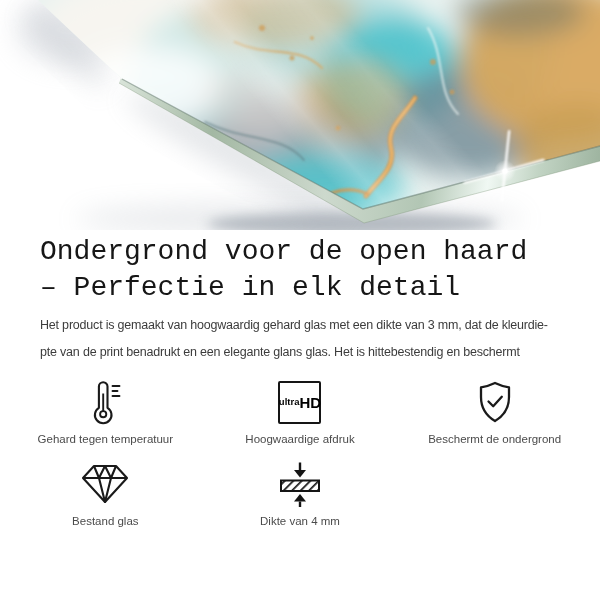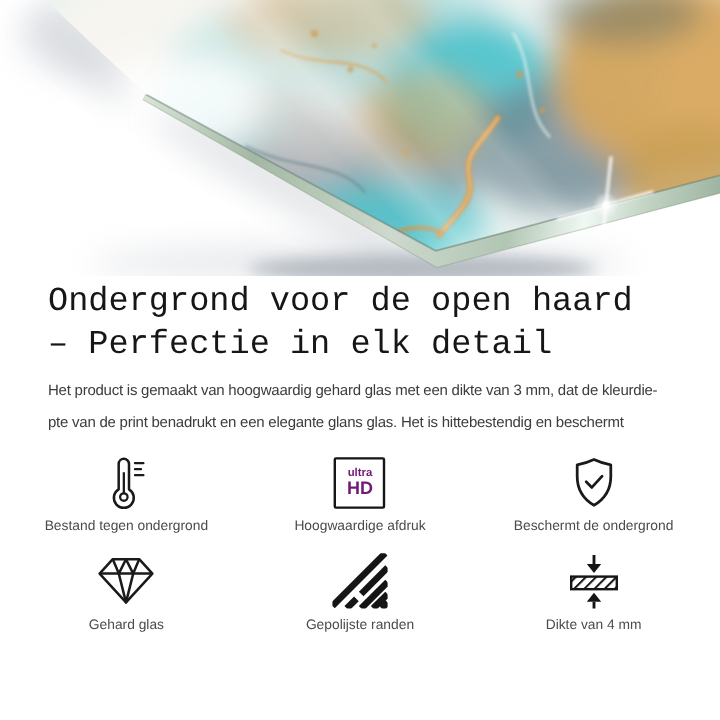"ultra" .hd-box { color: #701a75 -> #000000; flex-direction: column -> row }
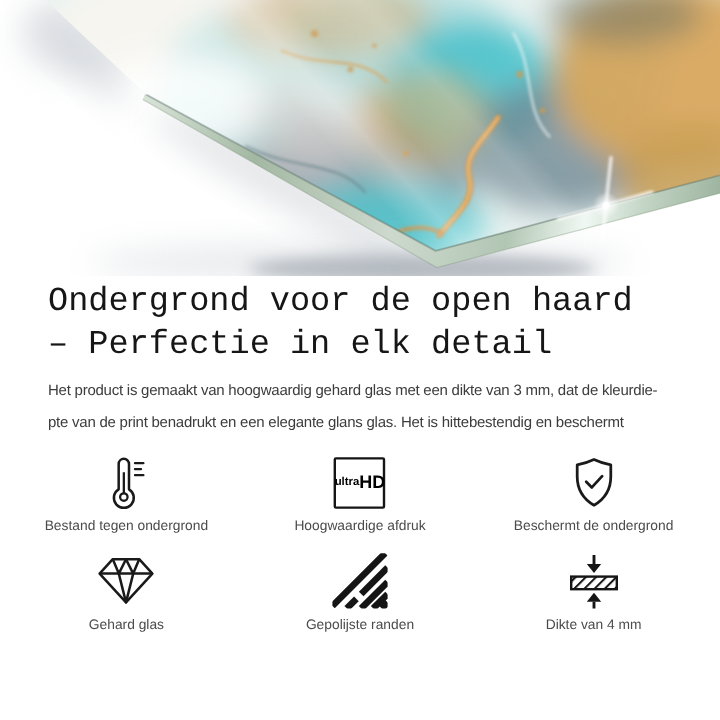"Bestand tegen ondergrond" div.caption { text: Bestand tegen ondergrond -> Gehard tegen temperatuur }
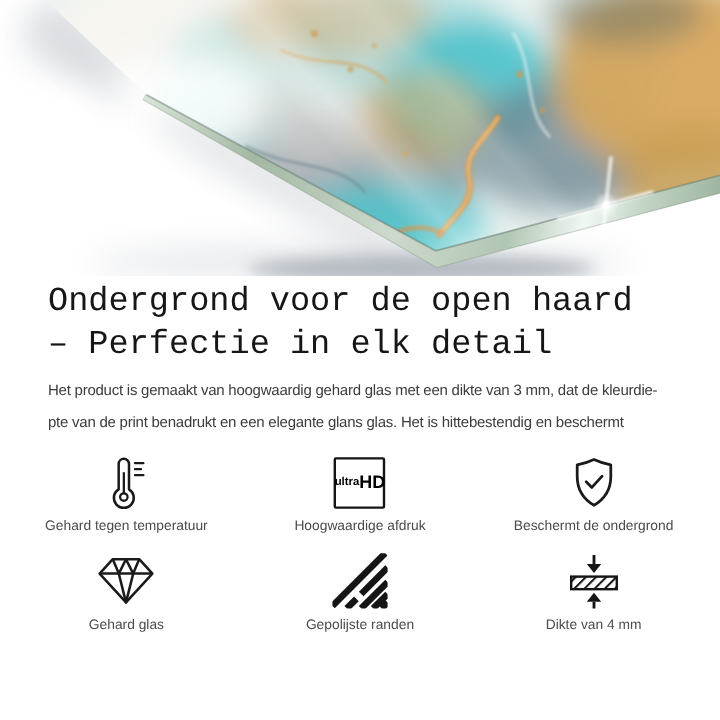"Gehard glas" div.caption { text: Gehard -> Bestand }
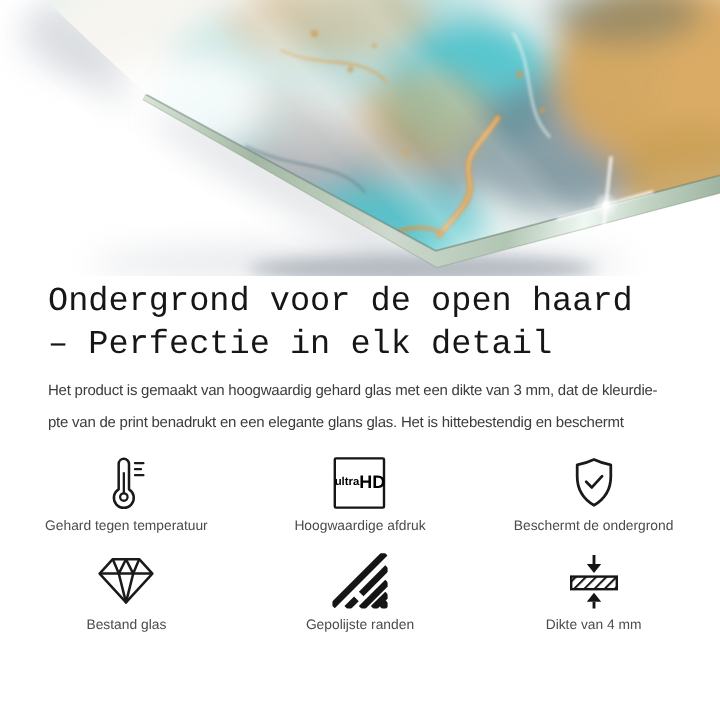"Gepolijste randen" div.feature { html: <div> <div> <svg> <line></line> <line></line> <line></line> <line></line> <line></line> <line></line> </svg> </div> <div>Gepolijste randen</div> </div> -> none }
